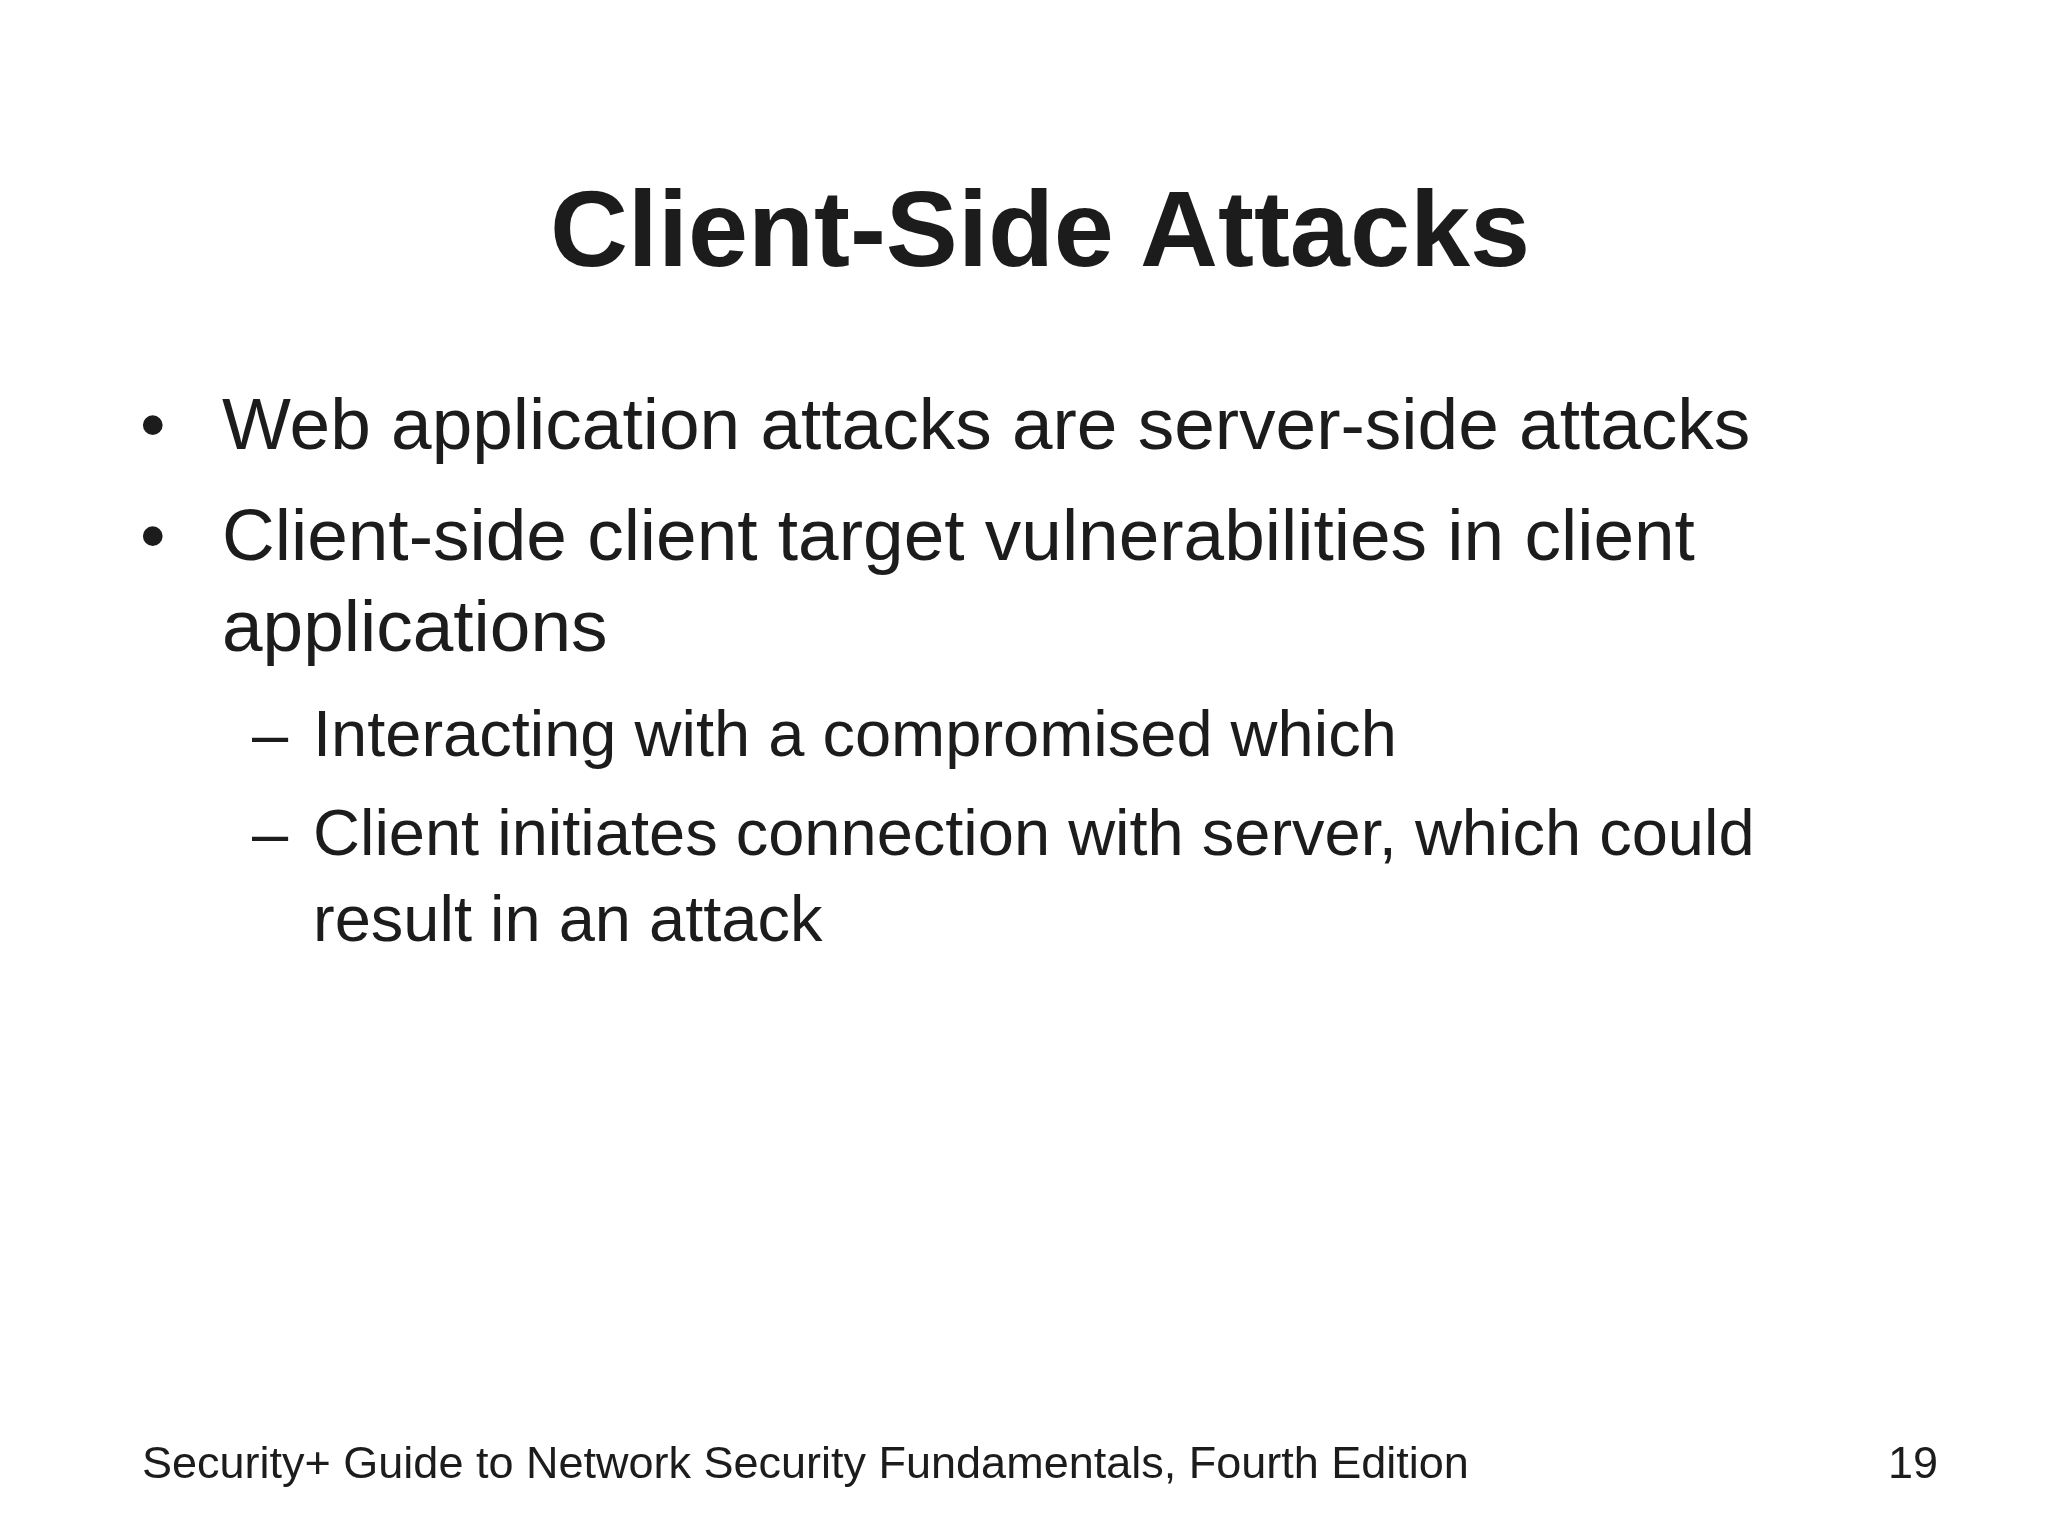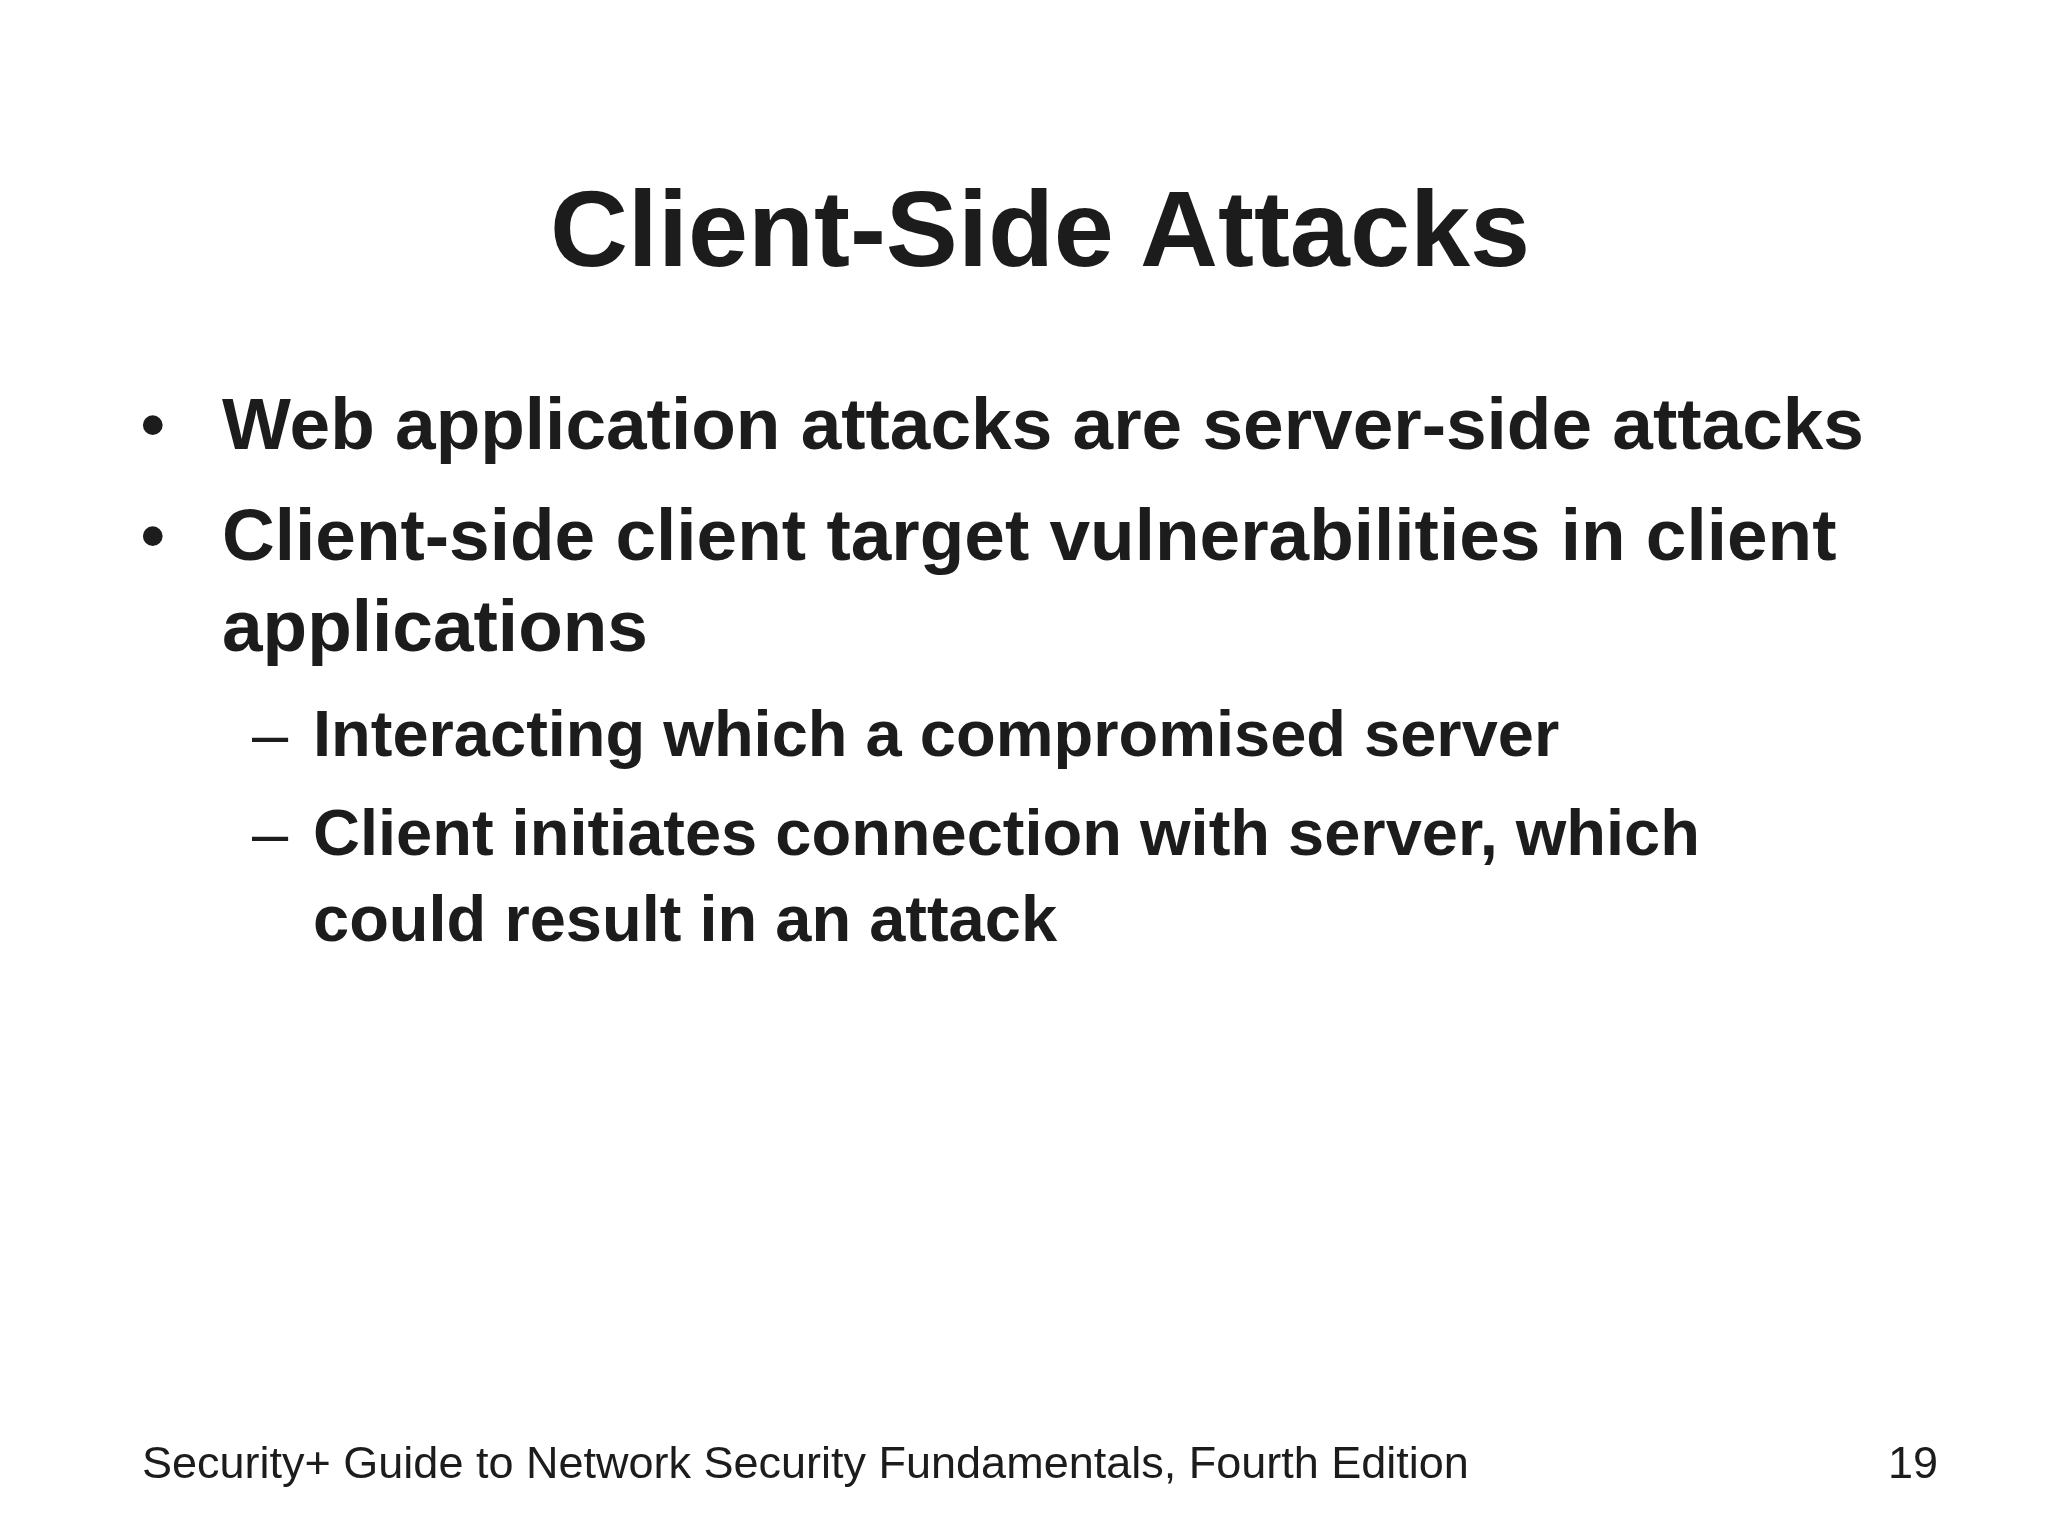"Web application attacks are server-side" .txt { font-weight: bold -> none }
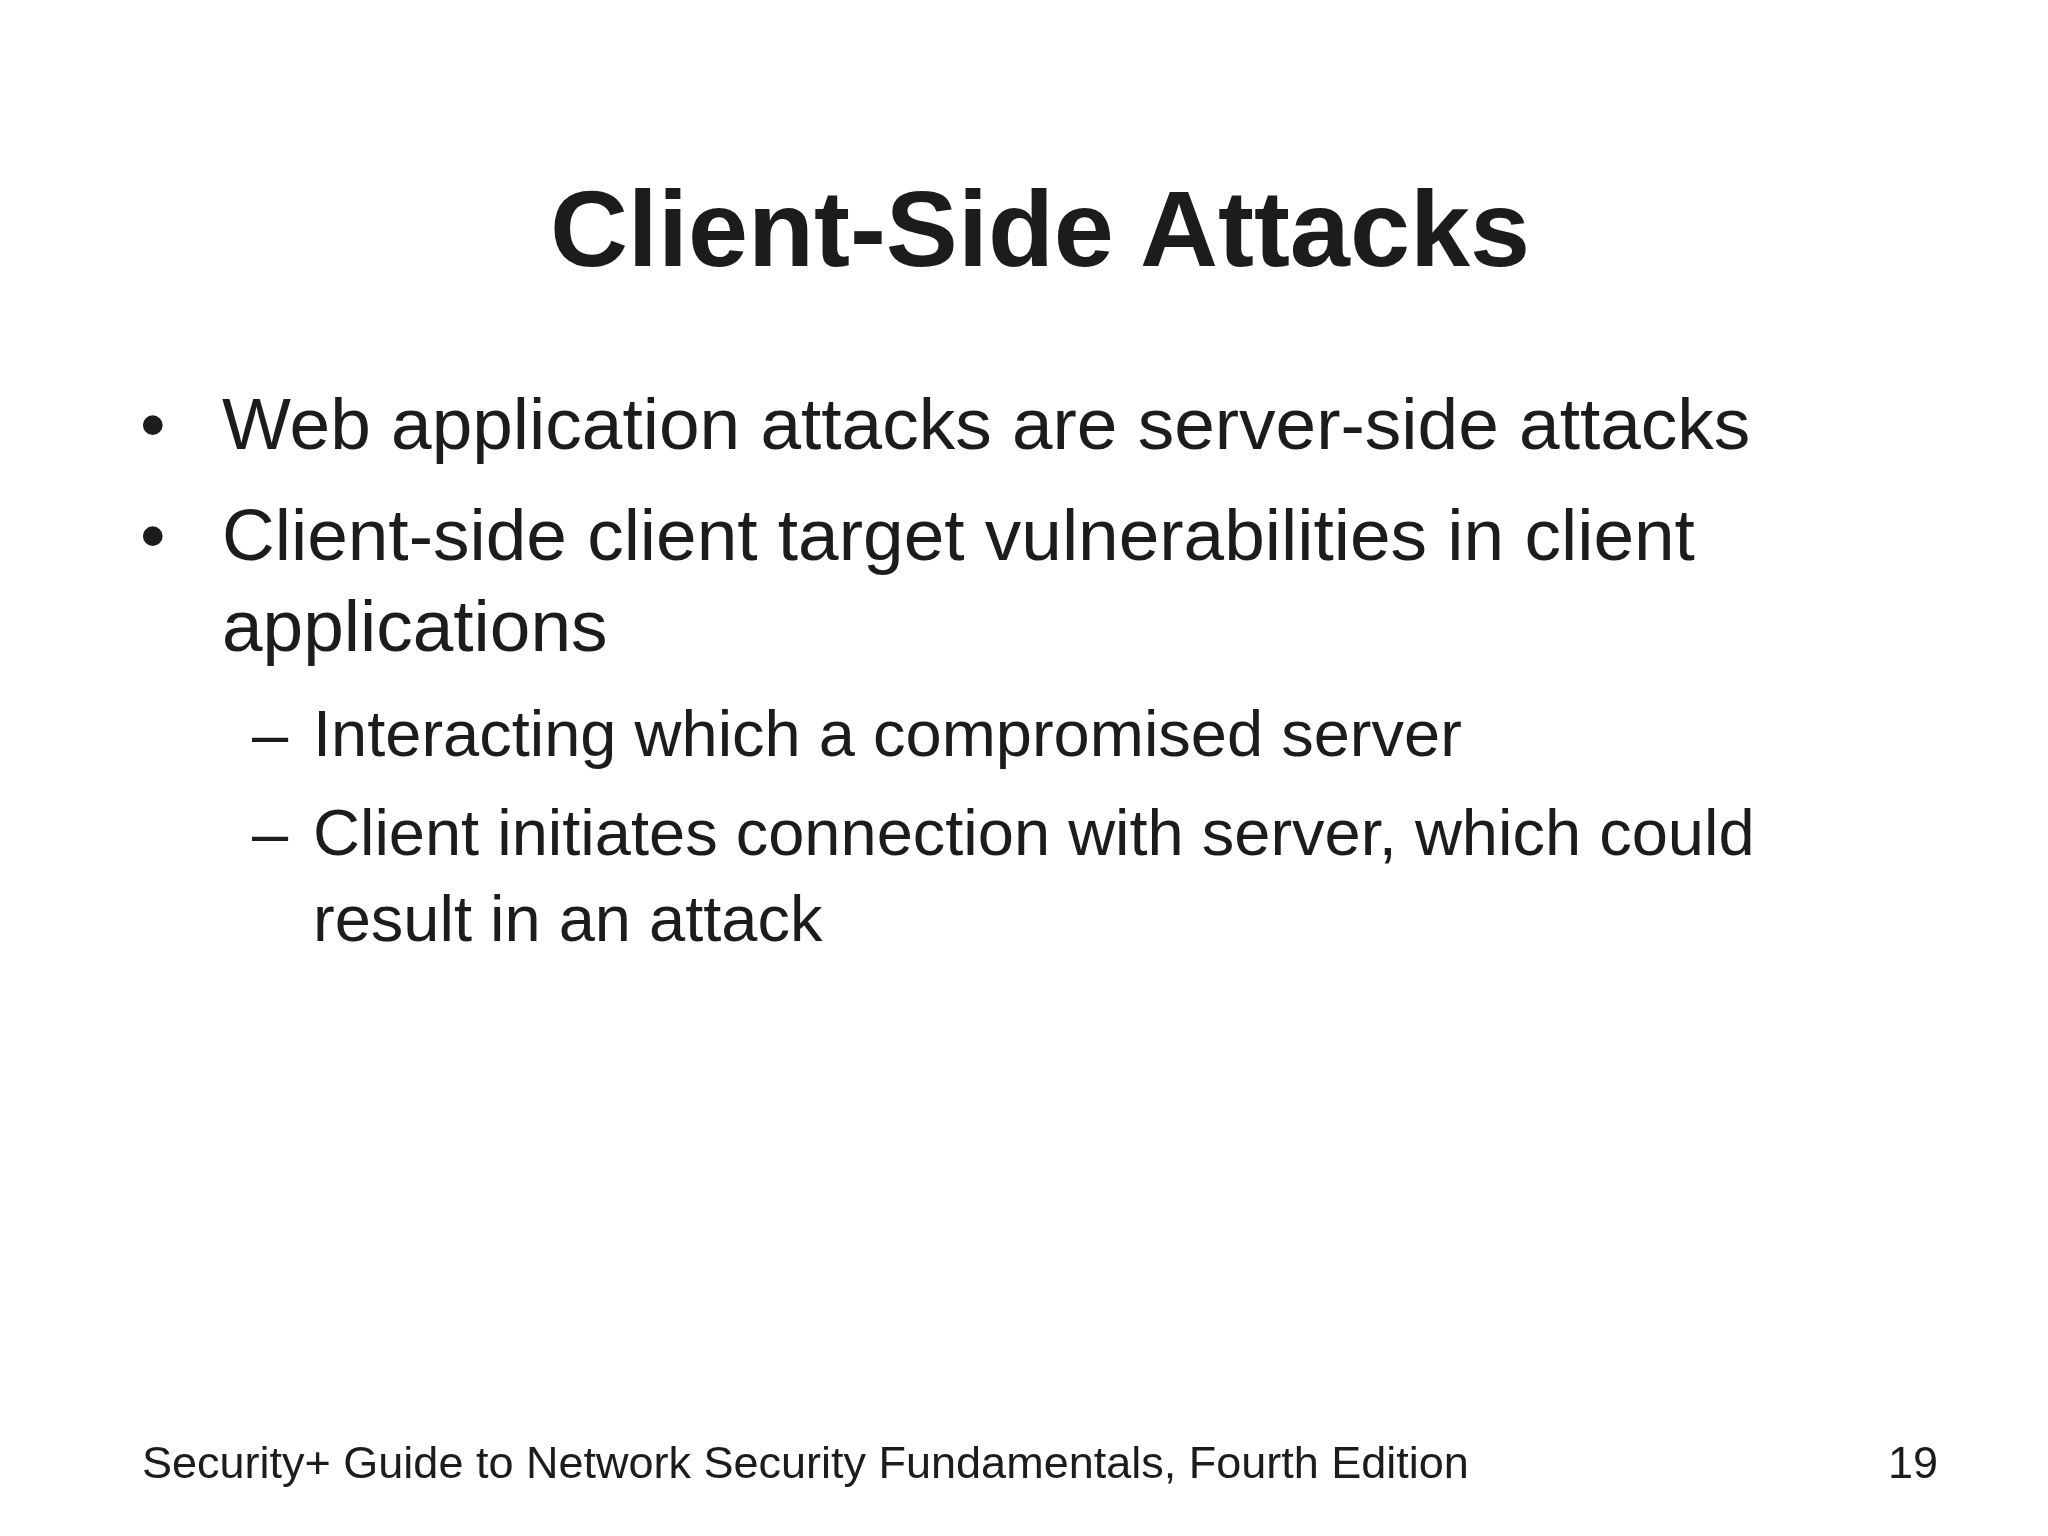"Interacting which a compromised server" span.txt { text: which a compromised server -> with a compromised which }
